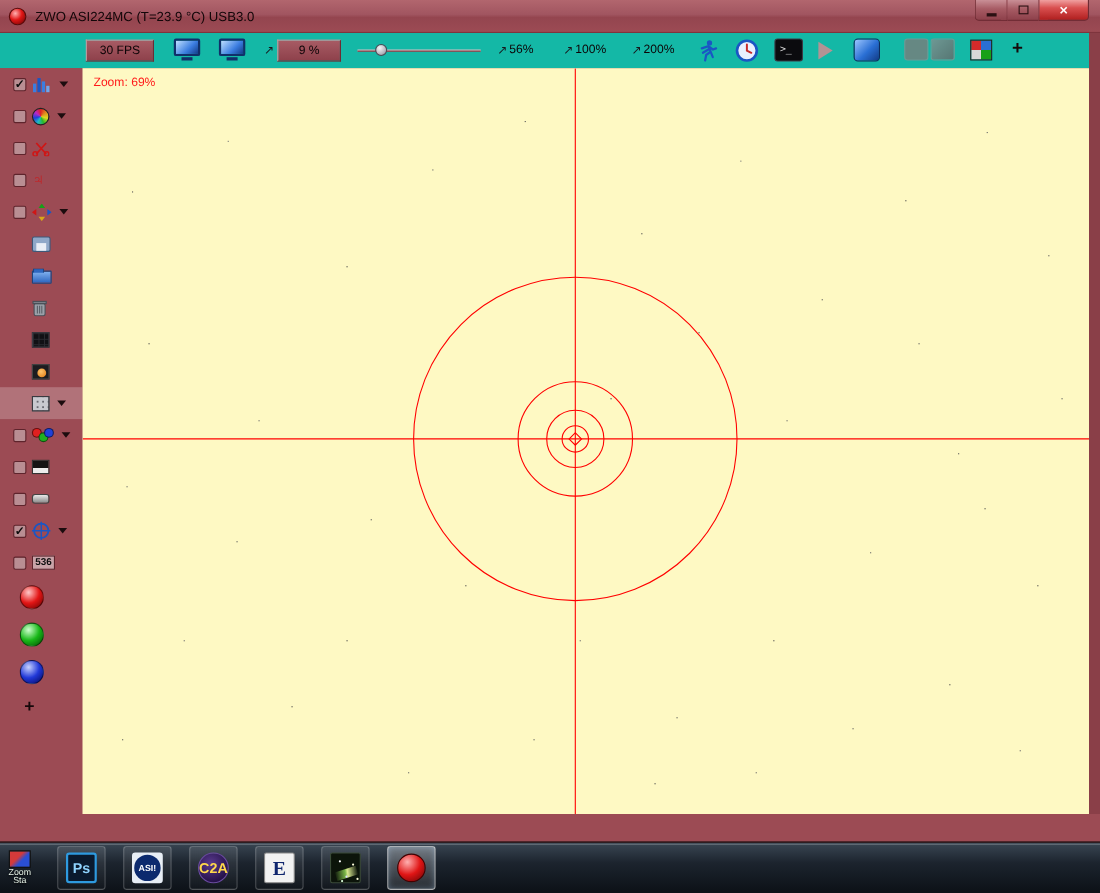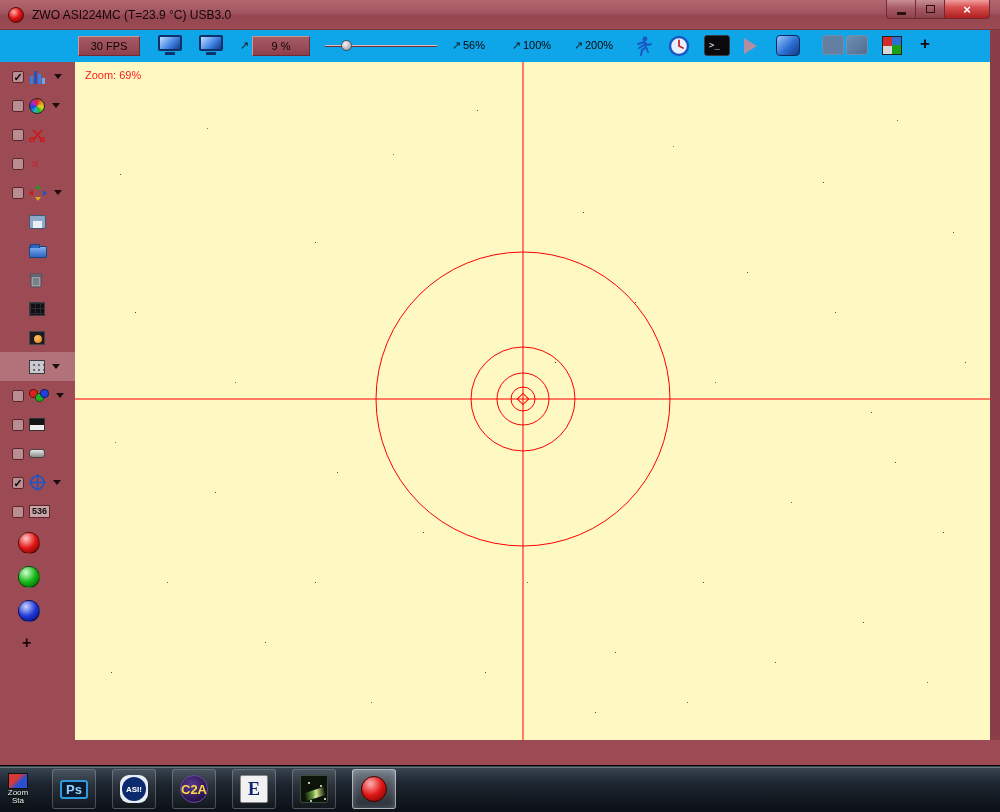"30 FPS" .toolbar { background: #0ea5e9 -> #14b8a6 }
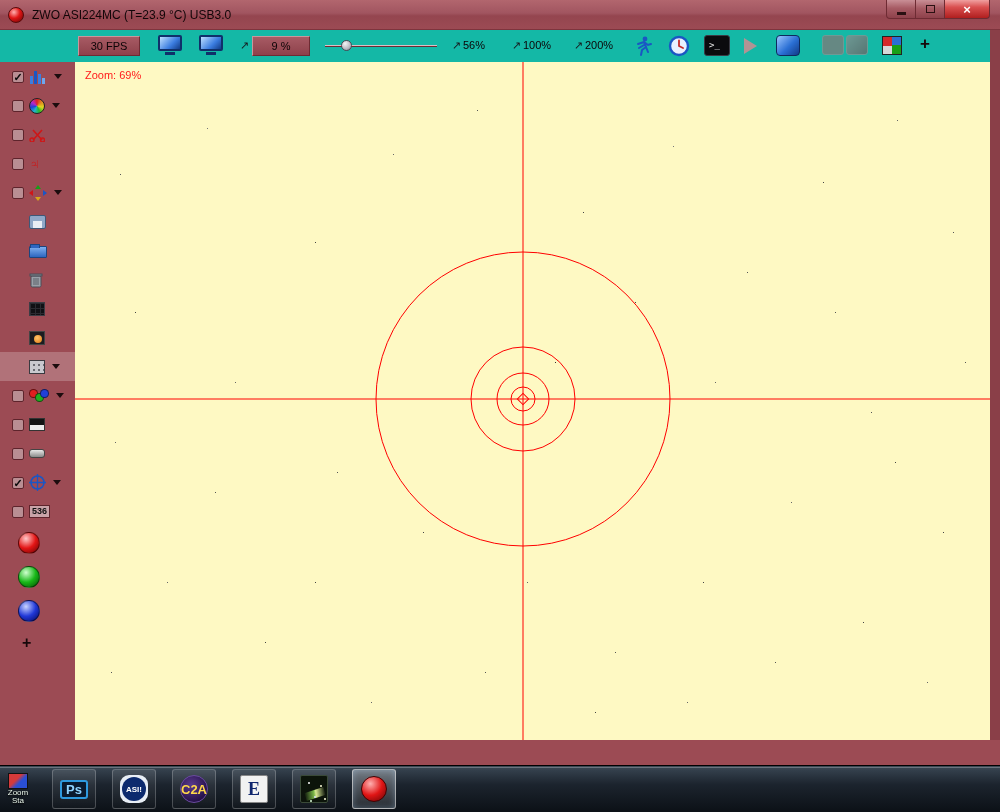"Ps" .ps-ic { height: 19px -> 28px }
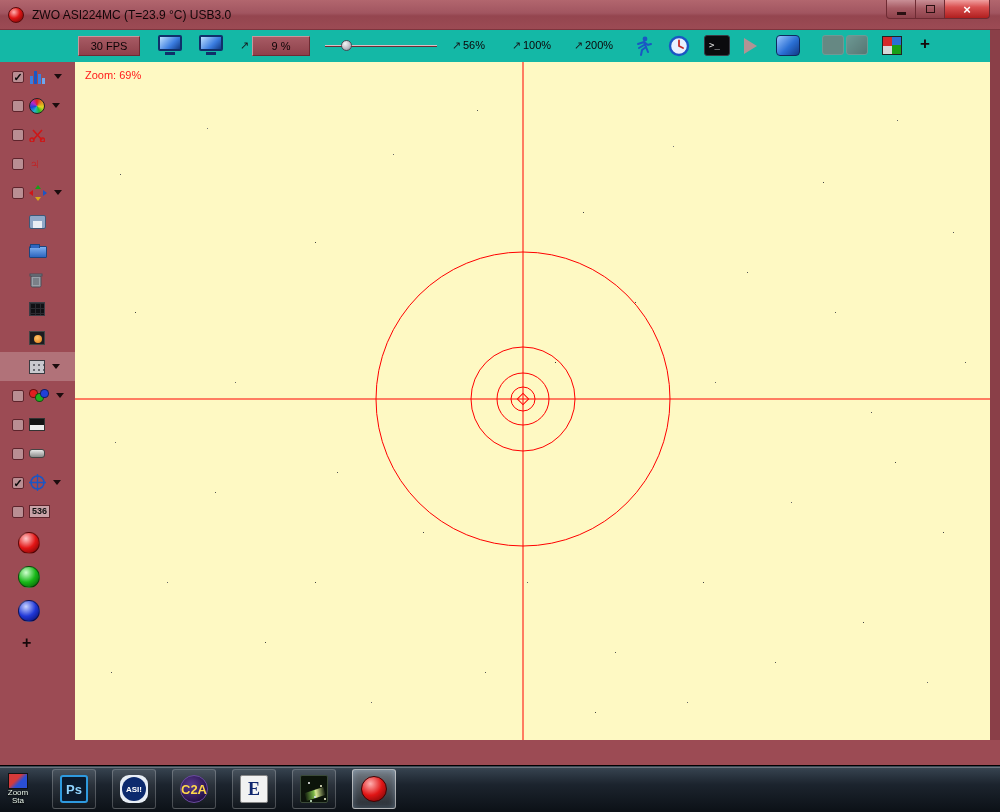"ASI!" .asi-ic { border-radius: 9px -> 3px }
